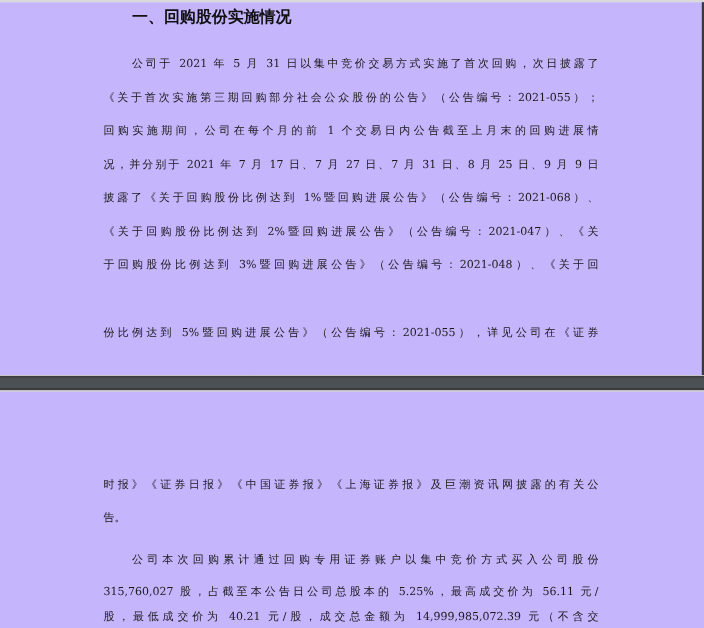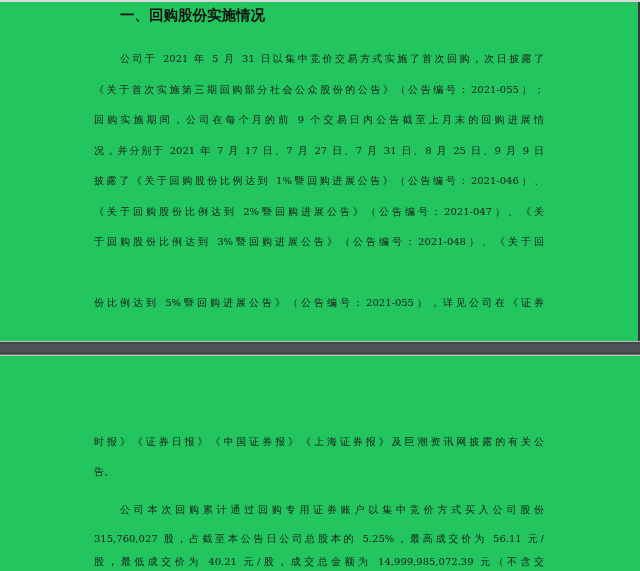"一、回购股份实施情况" .page { background: #22c55e -> #c4b5fd }
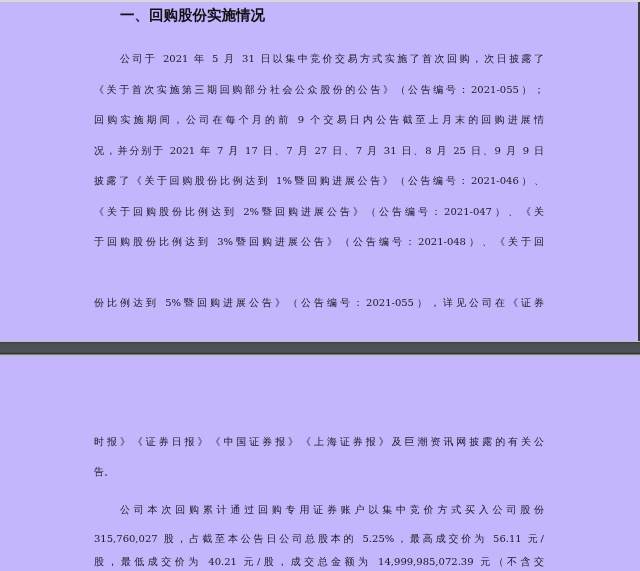"回购实施期间，公司在每个月的前 9 个交易日内公告截至上月末的回购进展情" div.line { text: 9 -> 1 }
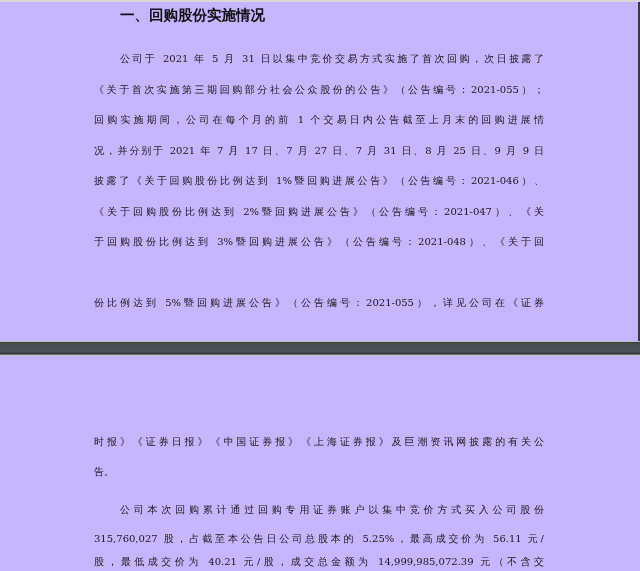"披露了《关于回购股份比例达到" div.line { text: 2021-046 -> 2021-068 }
